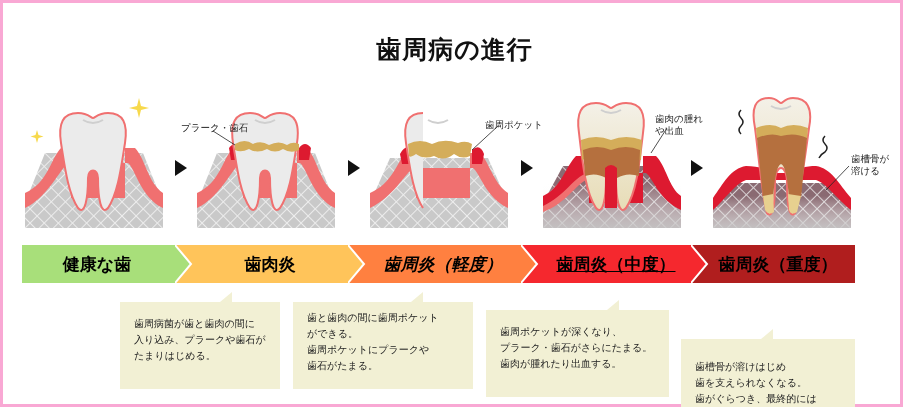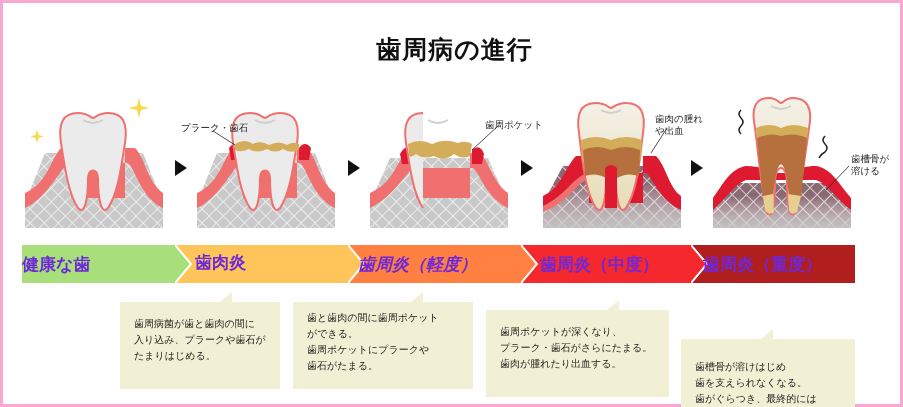"健康な歯" .bar .lbl { color: #6d28d9 -> #000000; text-align: left -> center }
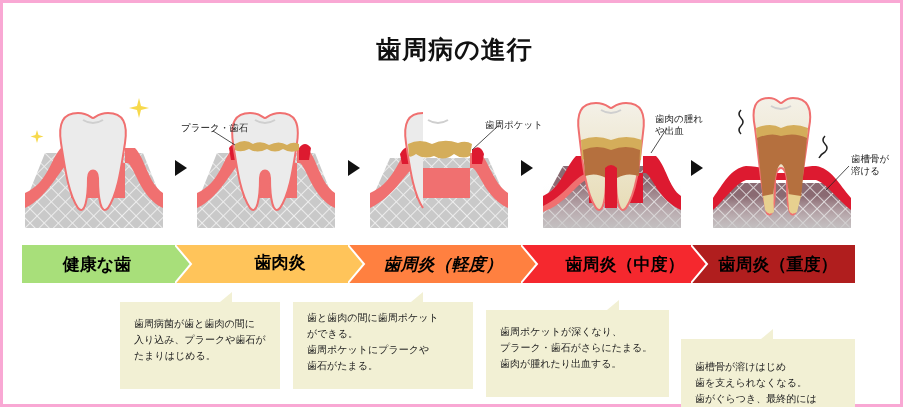"歯肉炎" div.lbl { font-family: Liberation Mono, monospace -> none; left: 20px -> 10px }
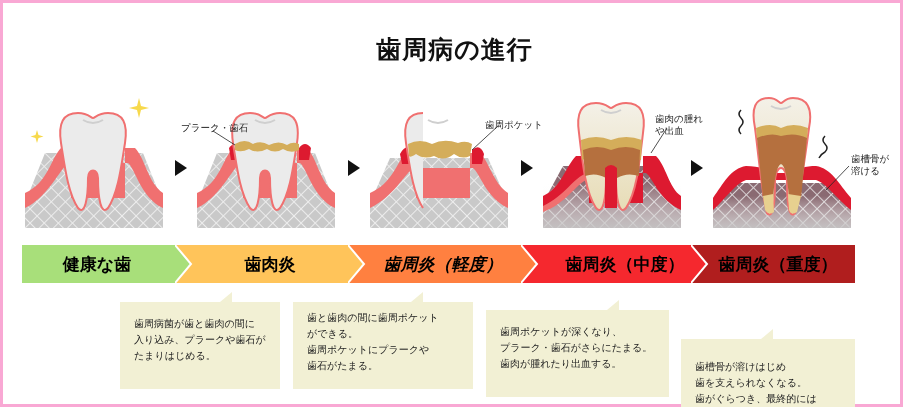"歯周炎（中度）" div.lbl { left: 19px -> 10px; text-decoration: none -> underline }
